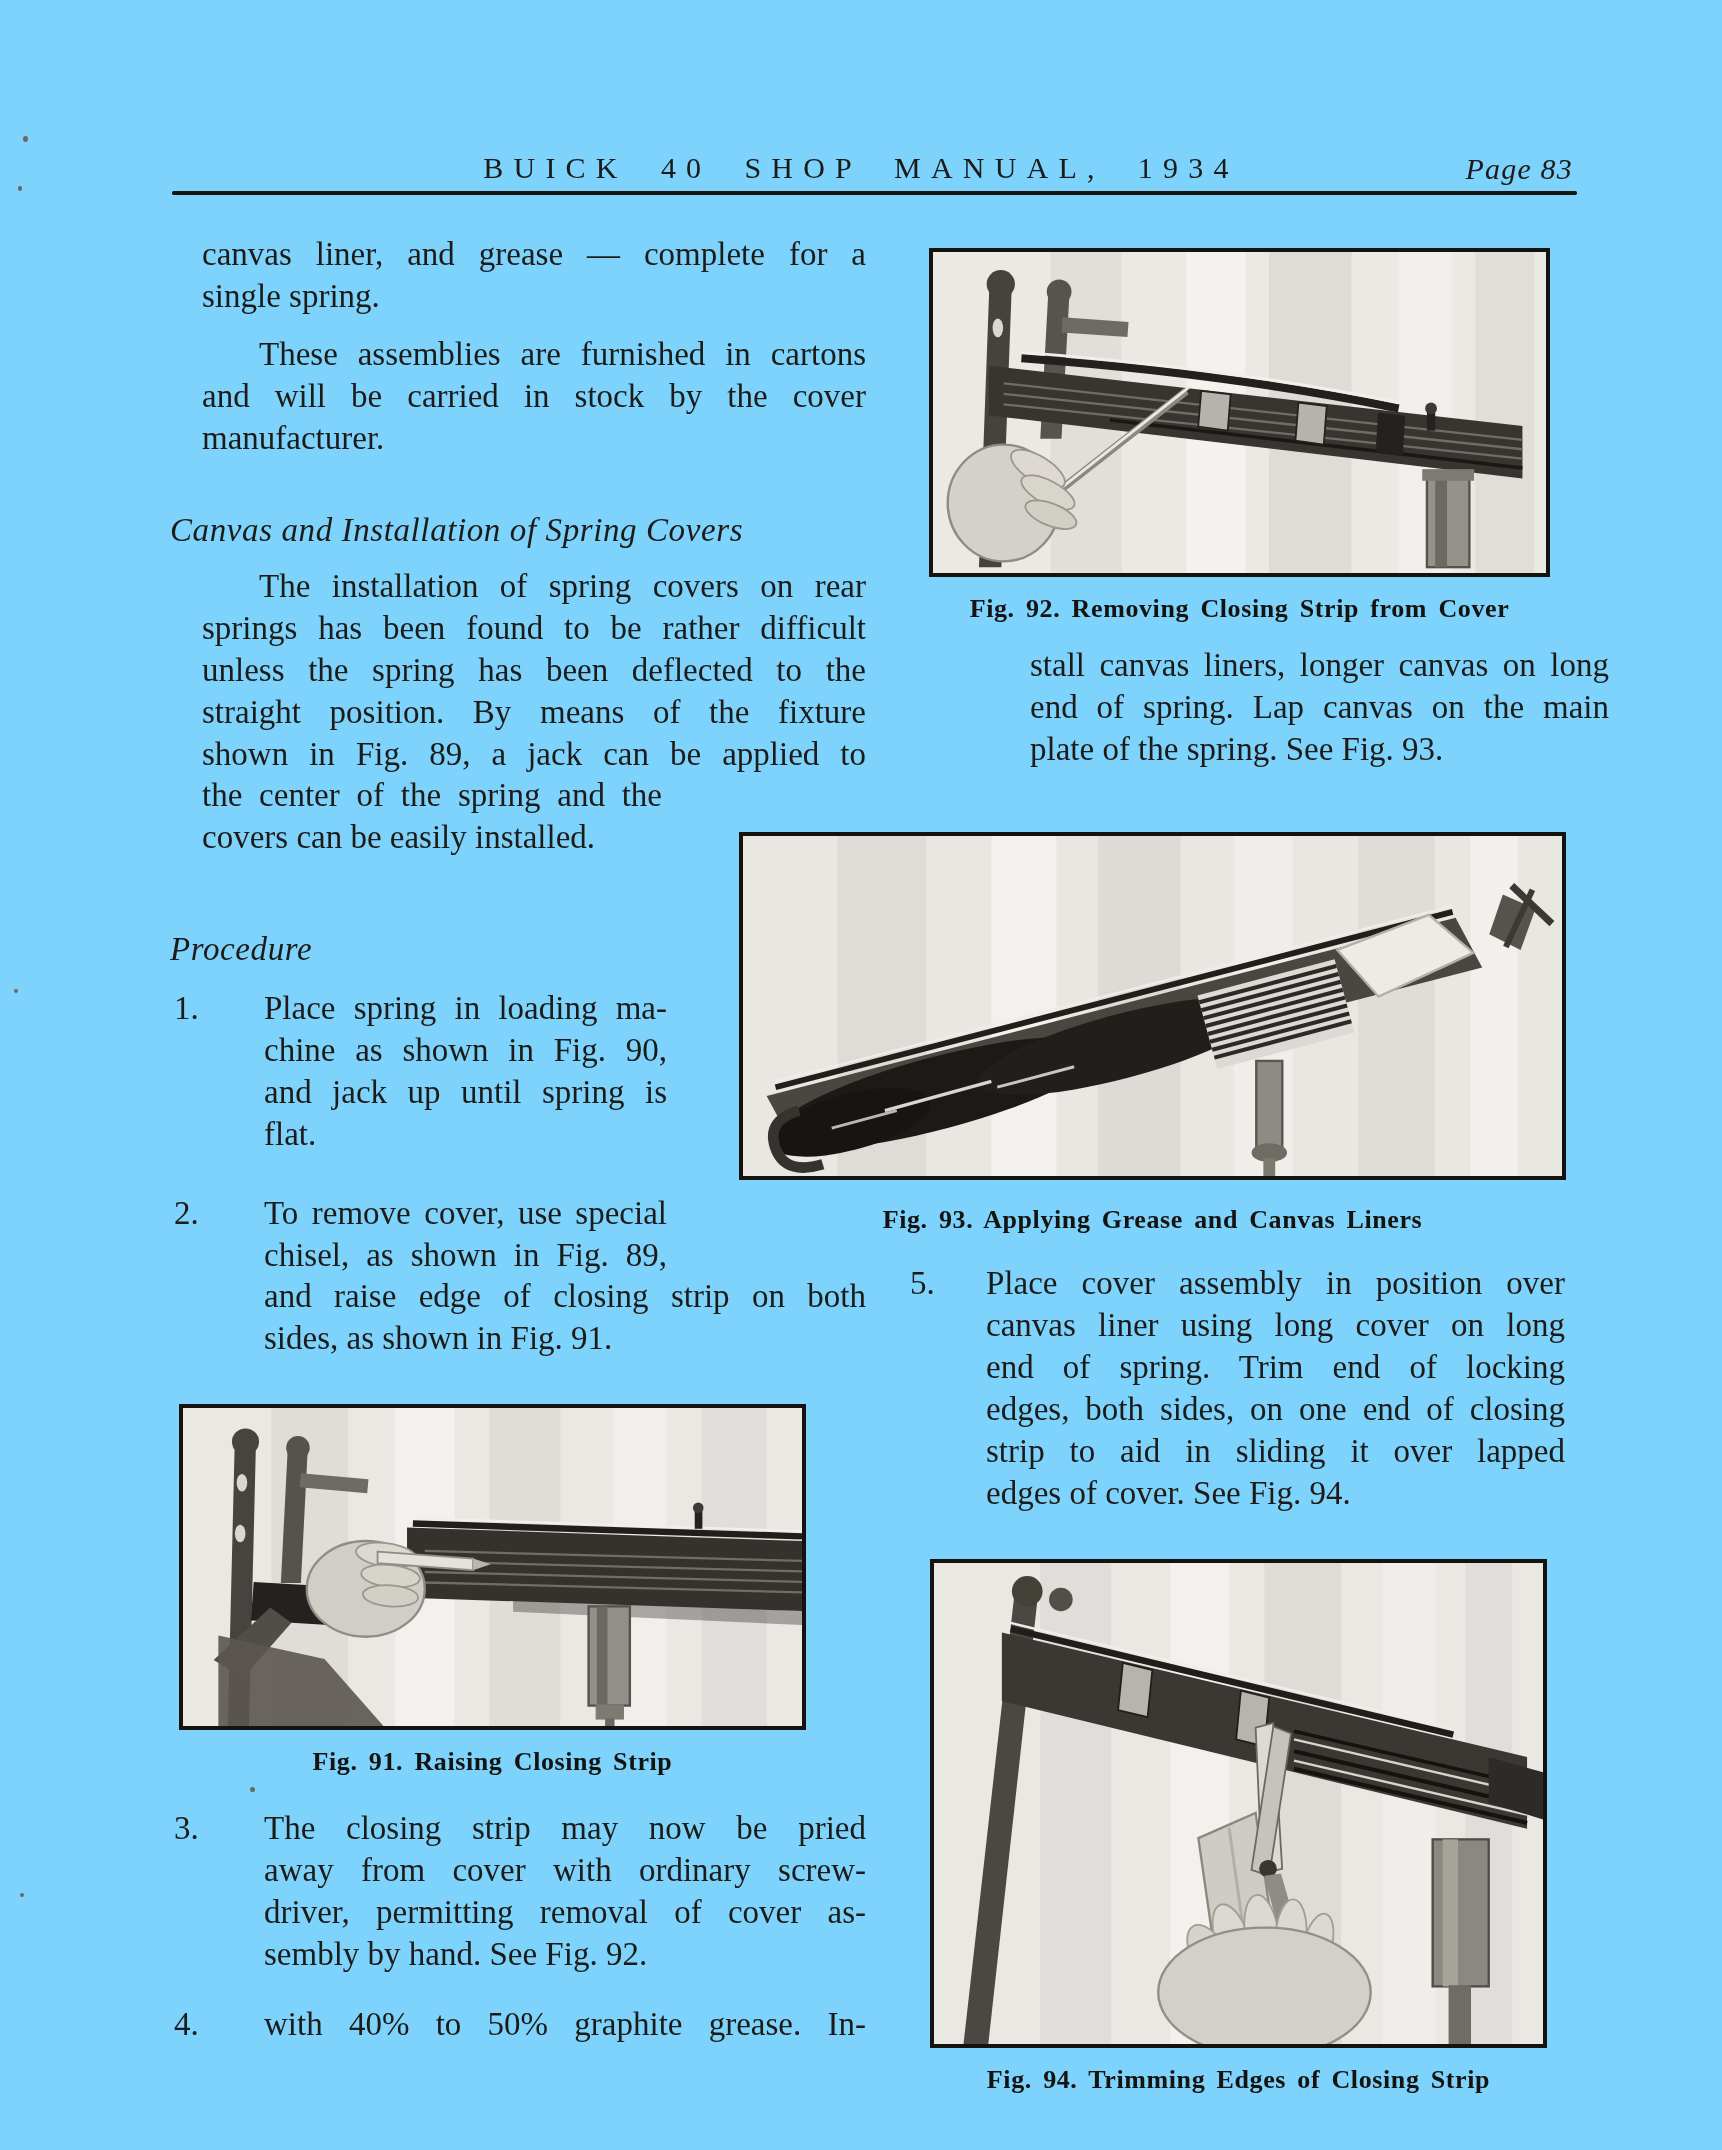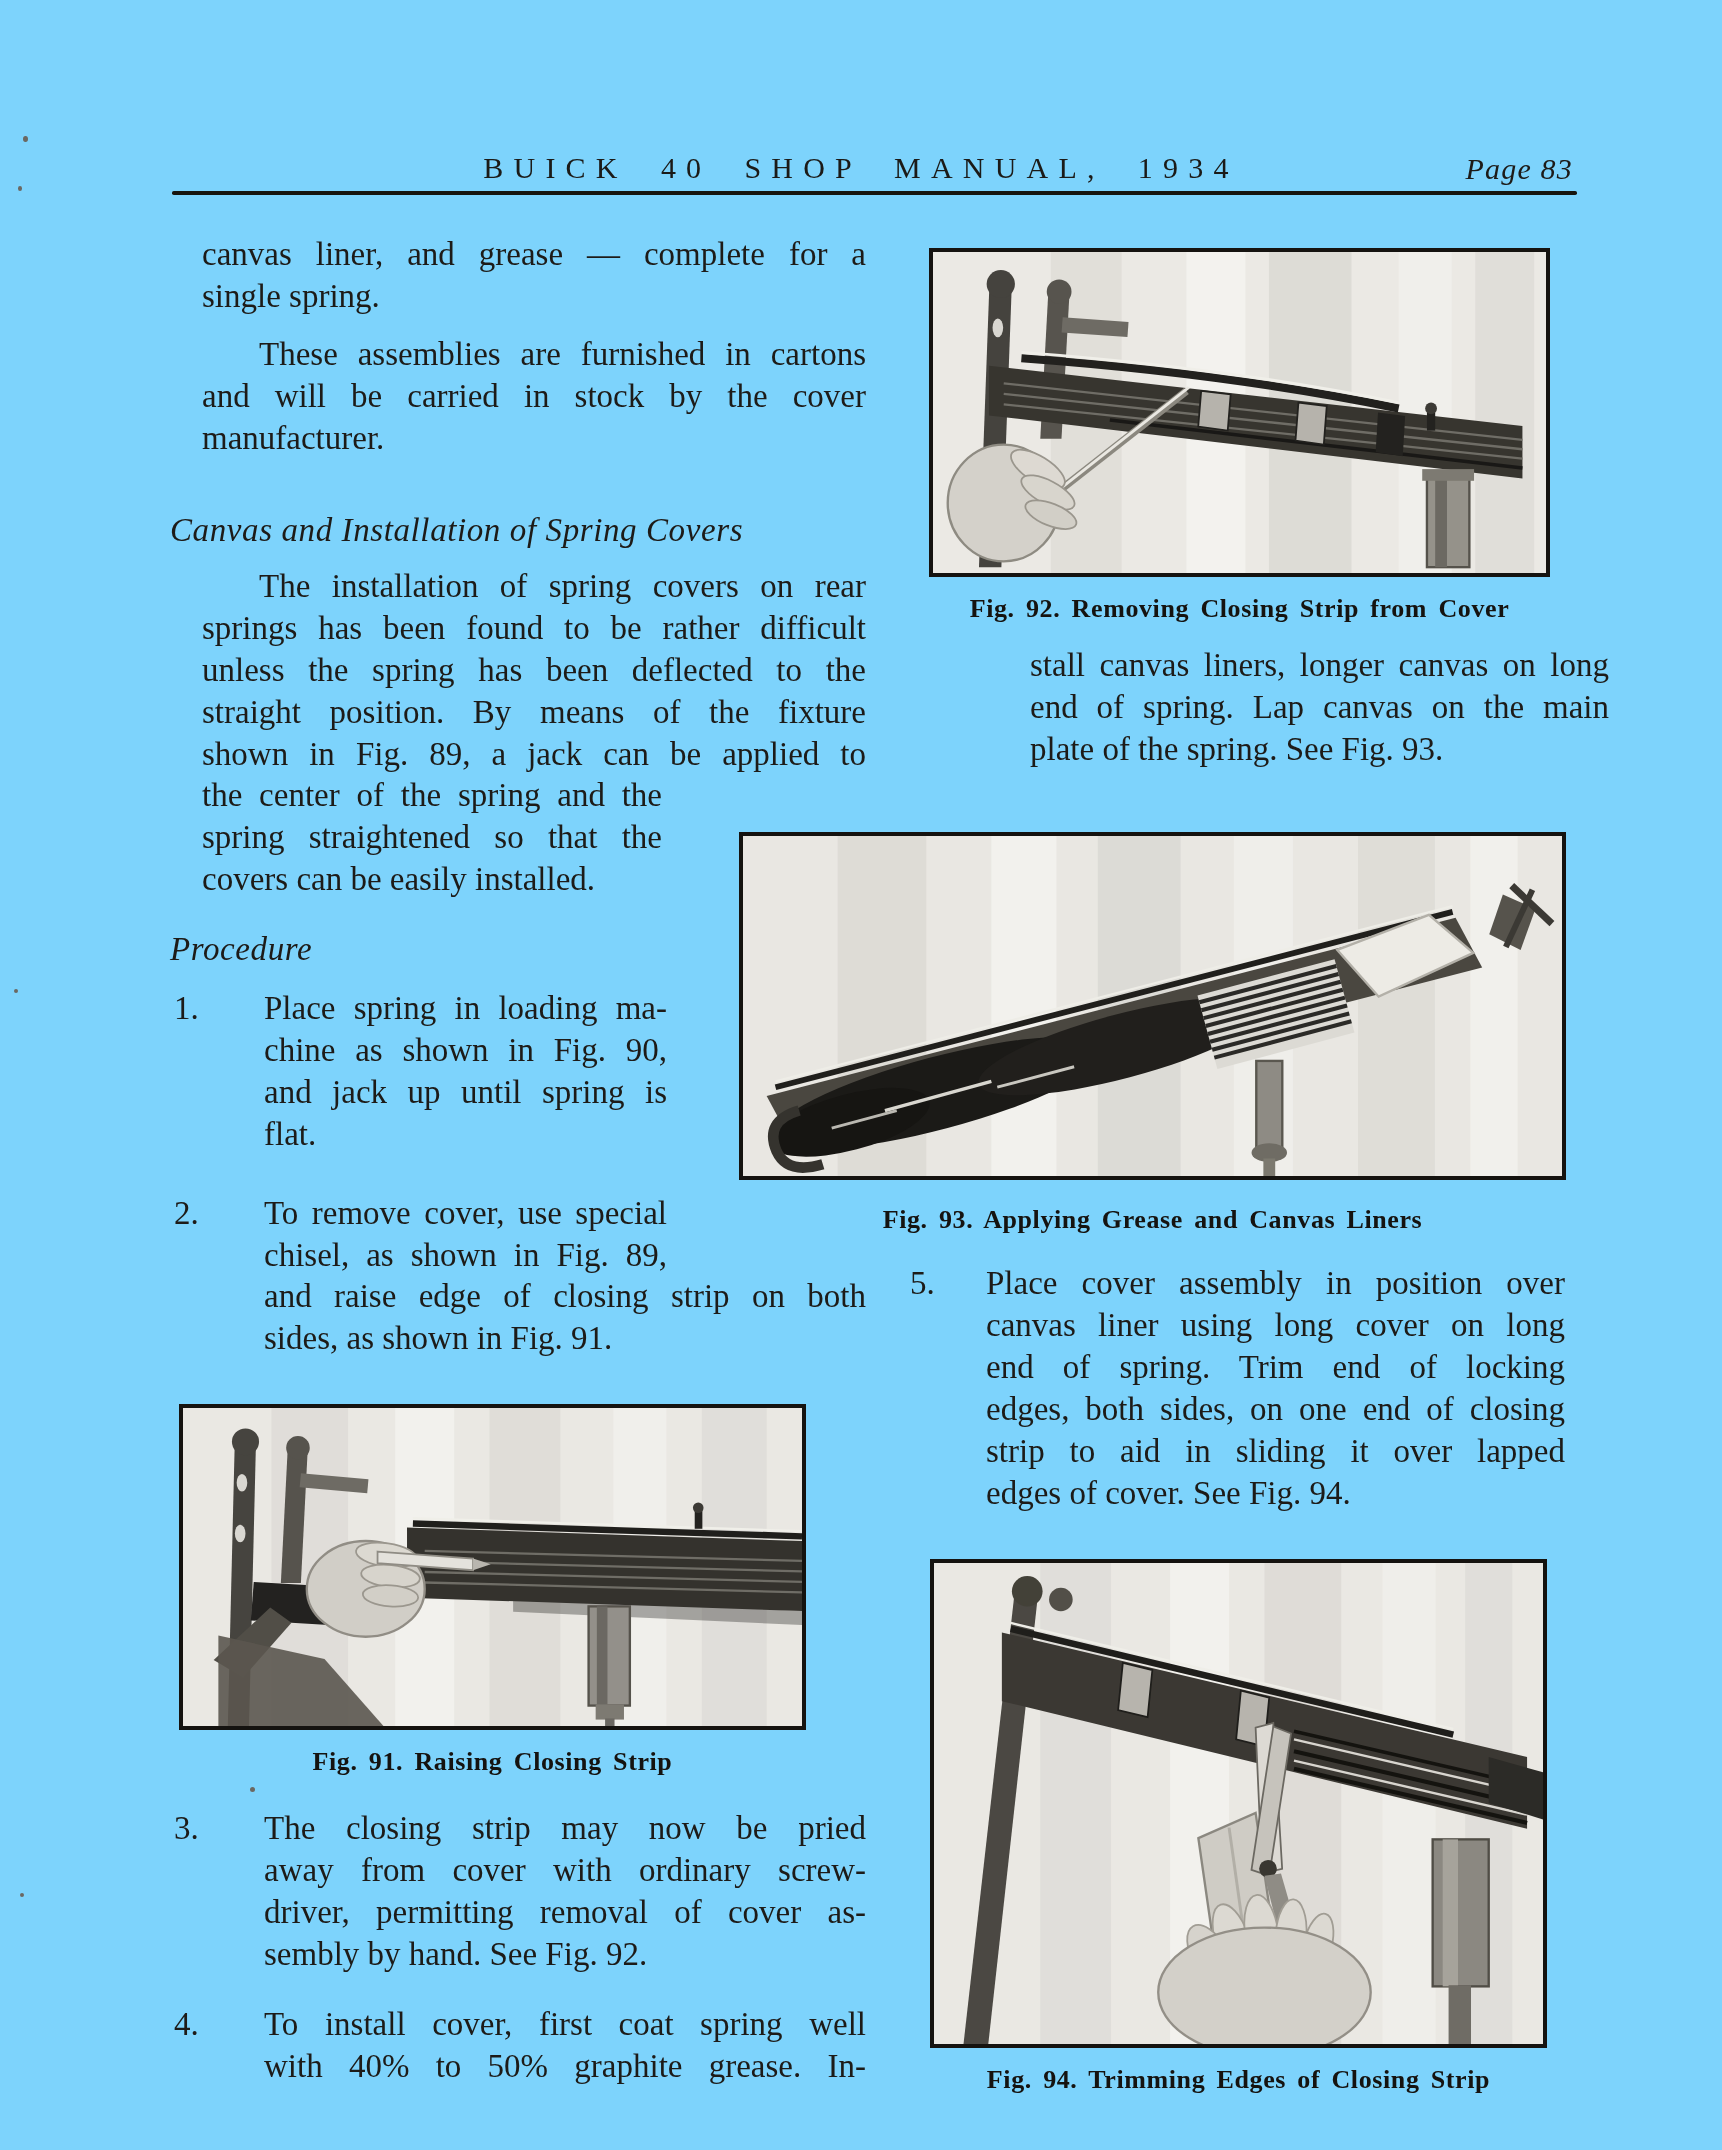"spring straightened so that the" div.line { html: <div>spring straightened so that the</div> -> none }
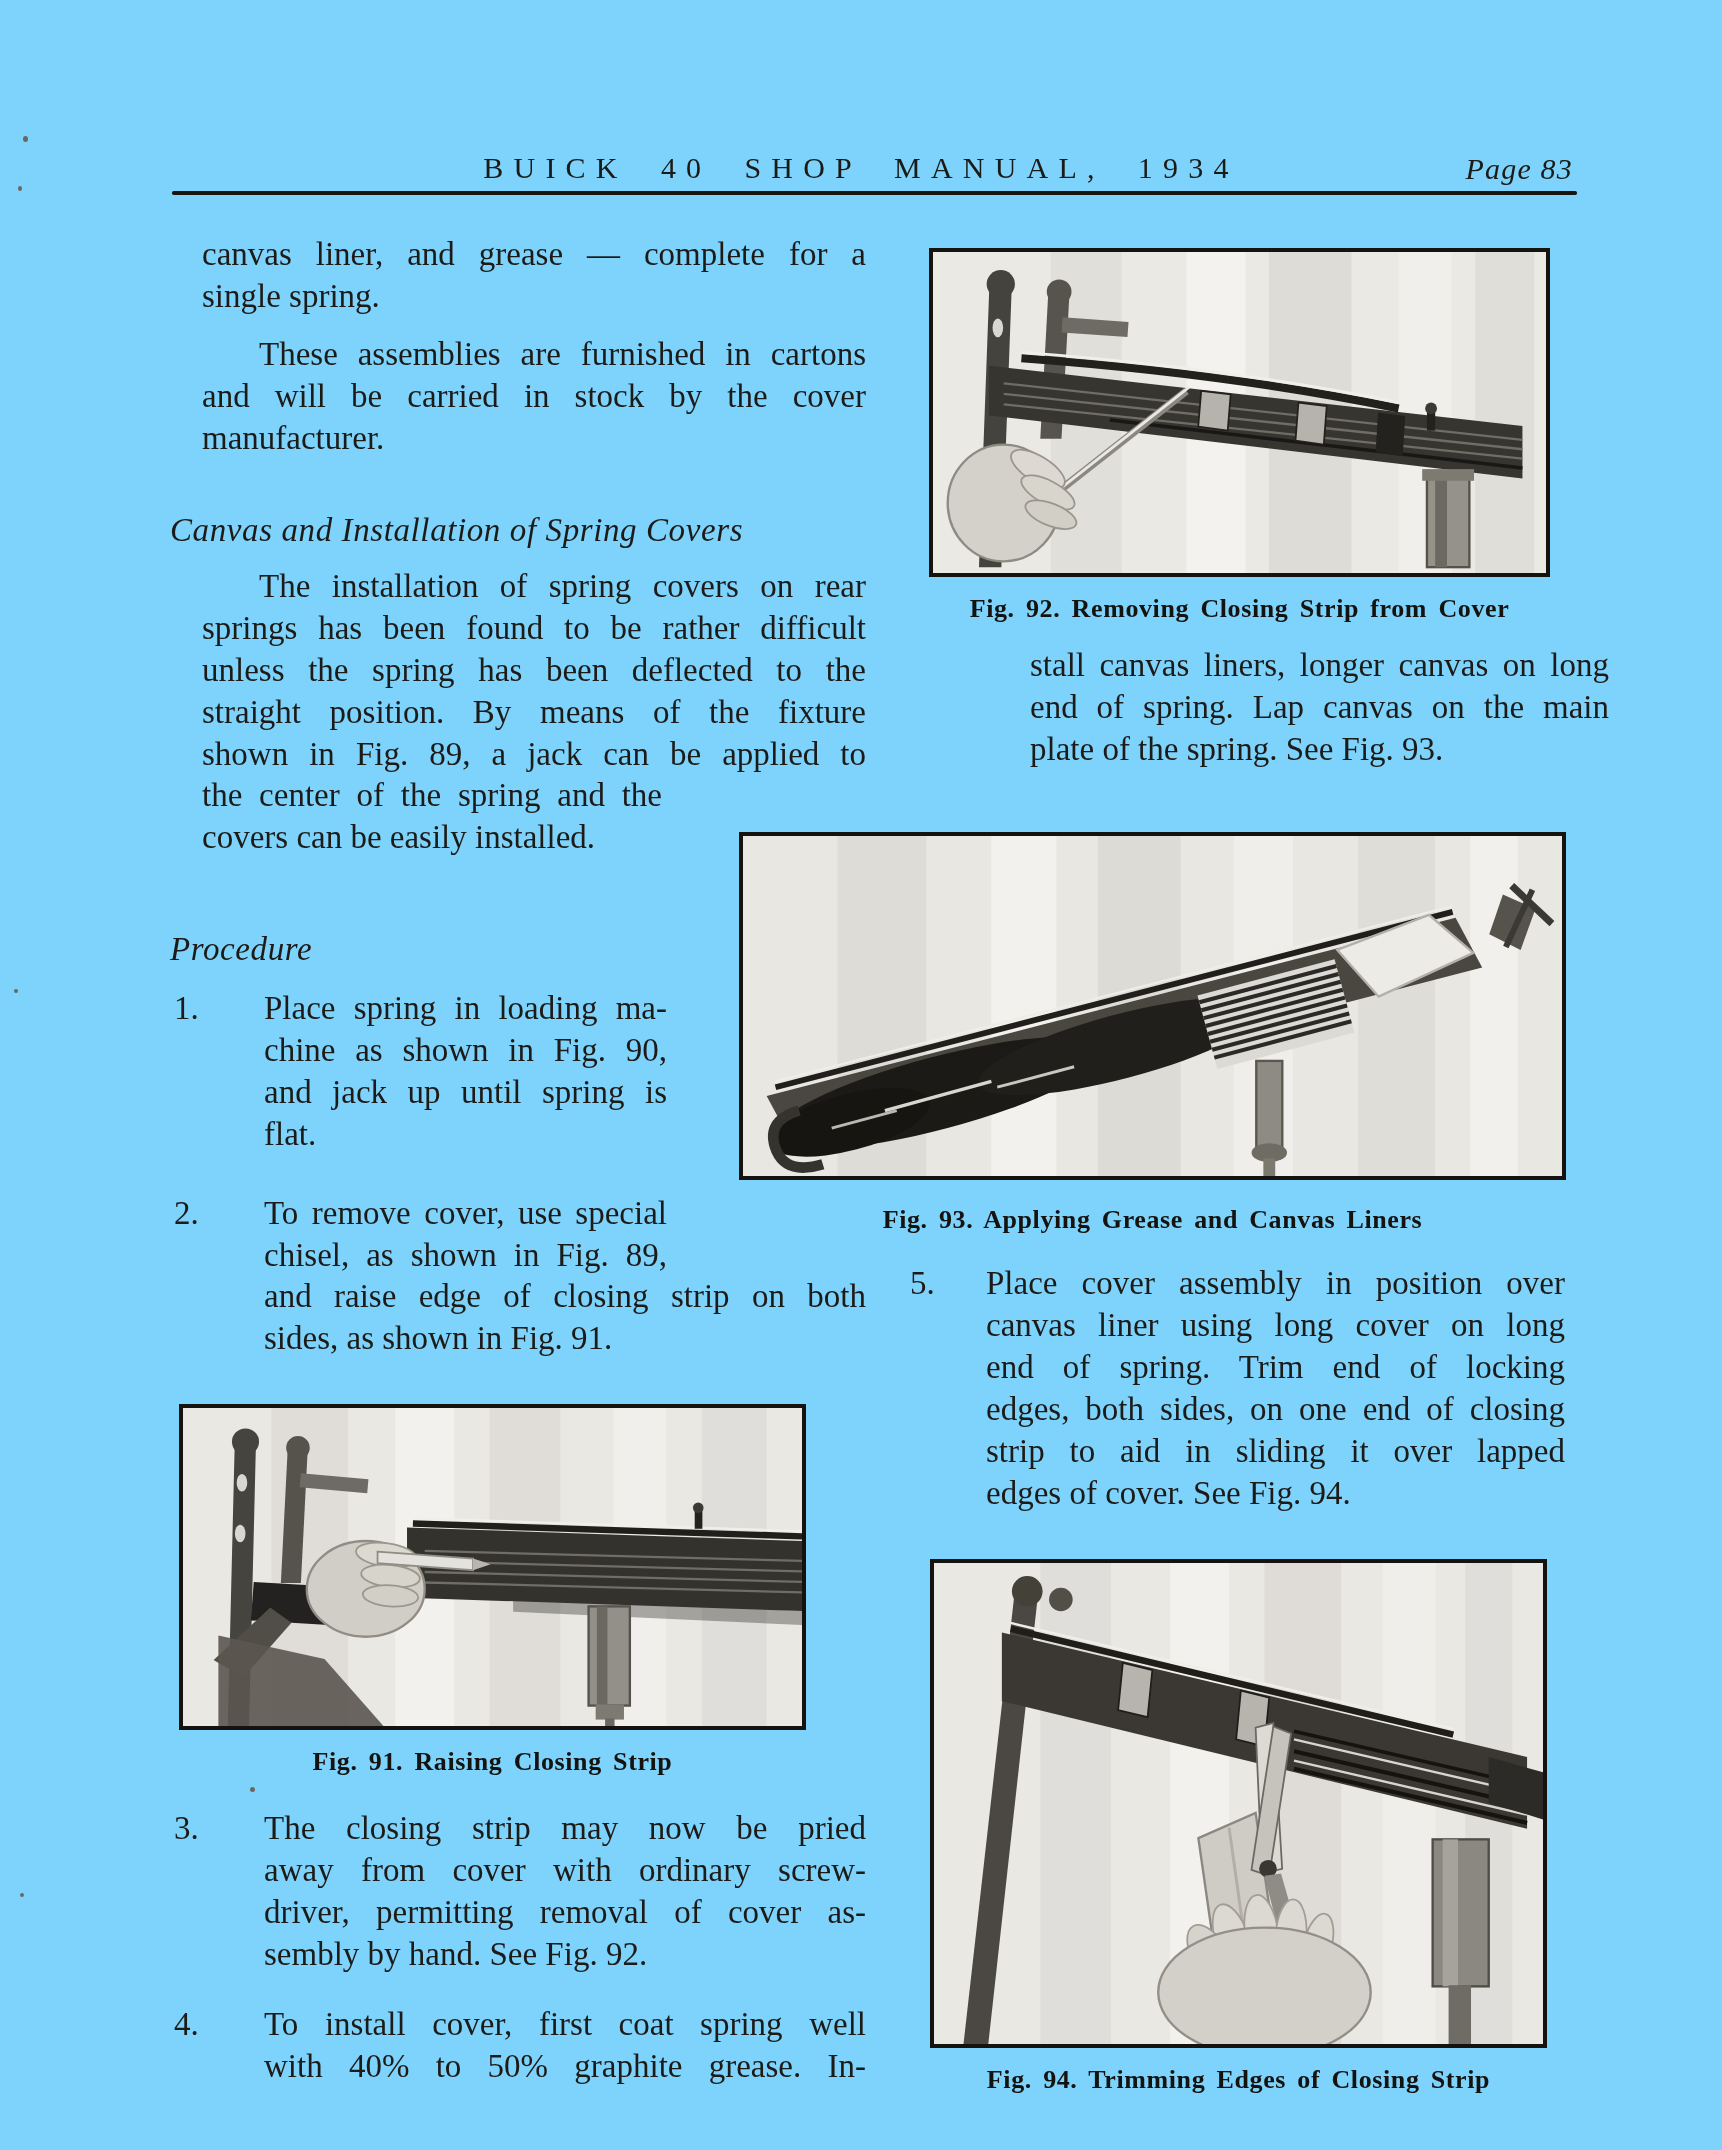"To install cover, first coat" div.line { html: <div>To install cover, first coat spring well</div> -> none }
